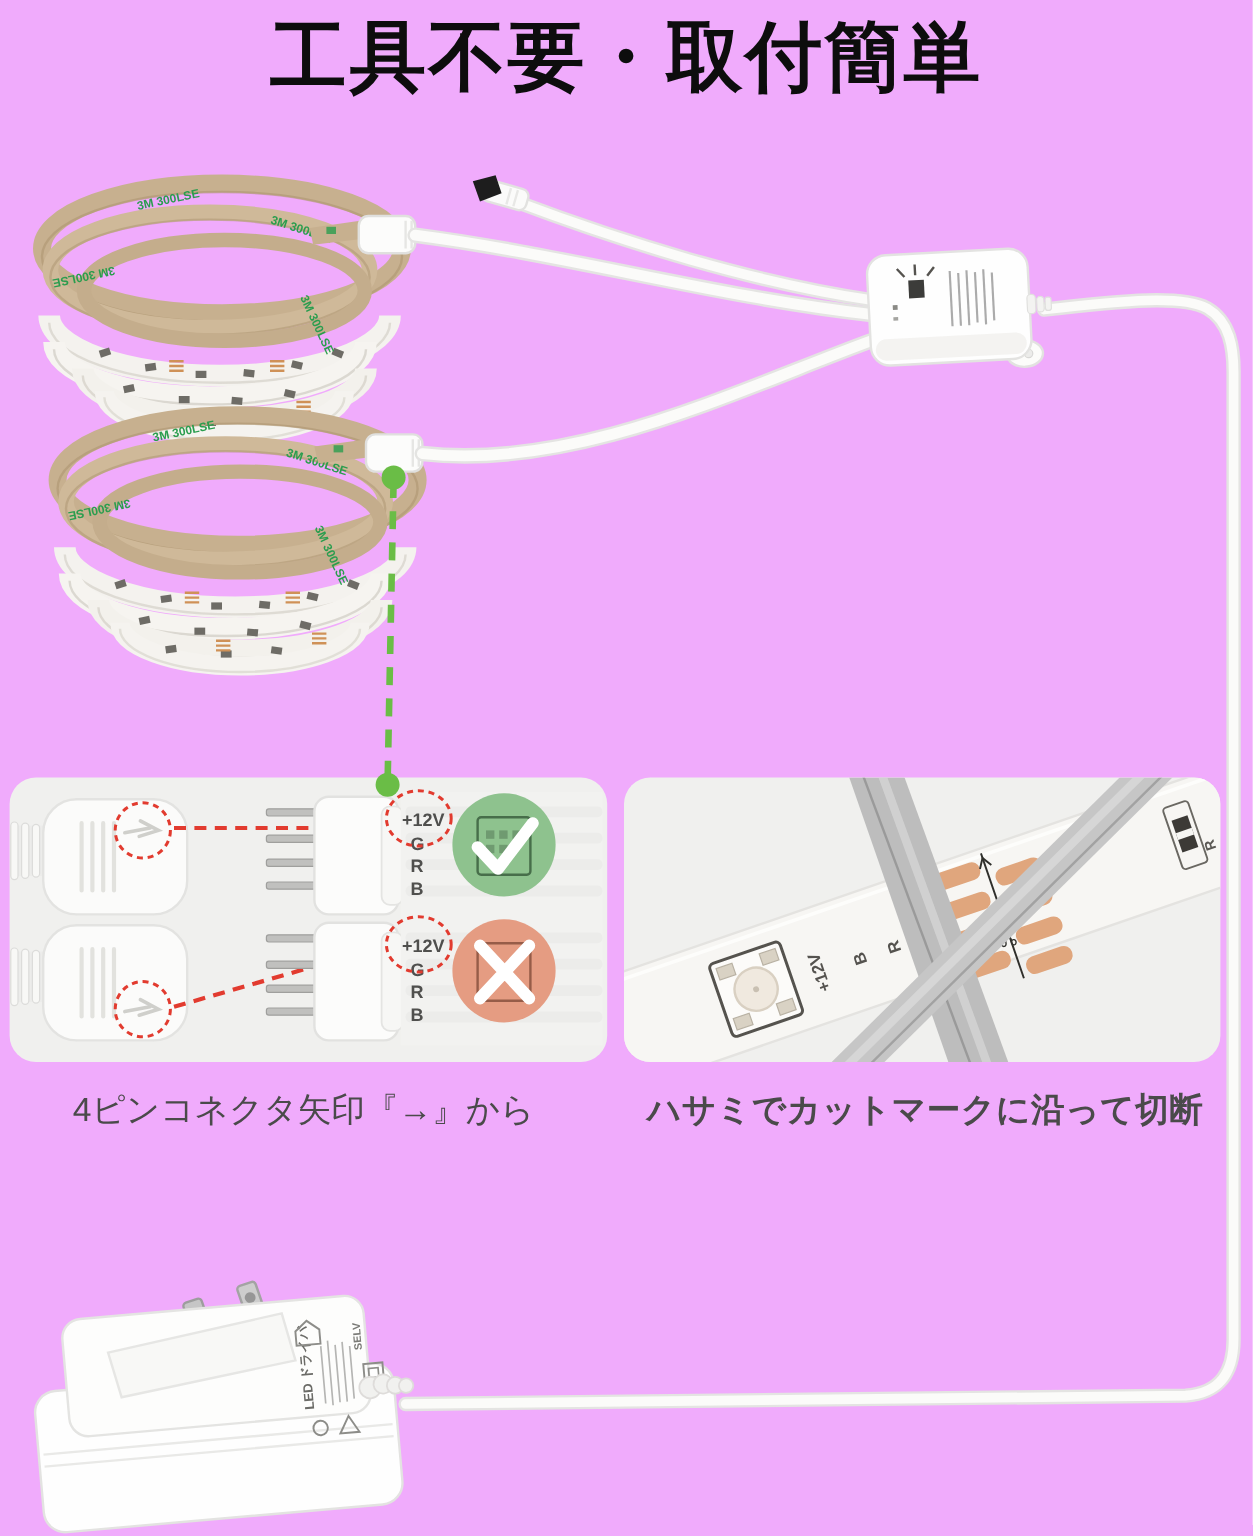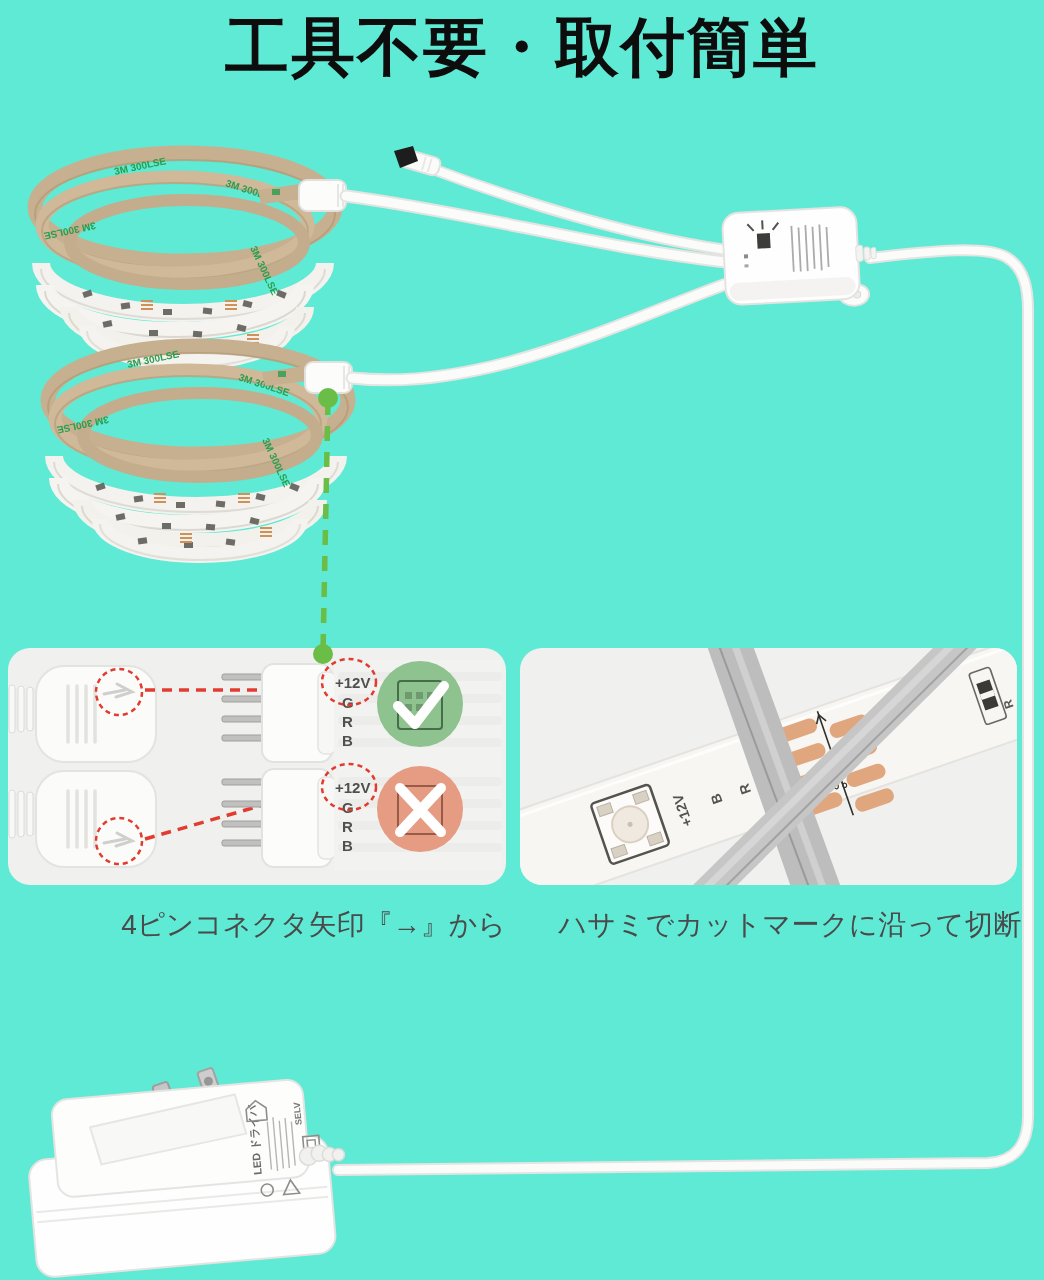"工具不要・取付簡単" .canvas { background: #5eead4 -> #f0abfc }
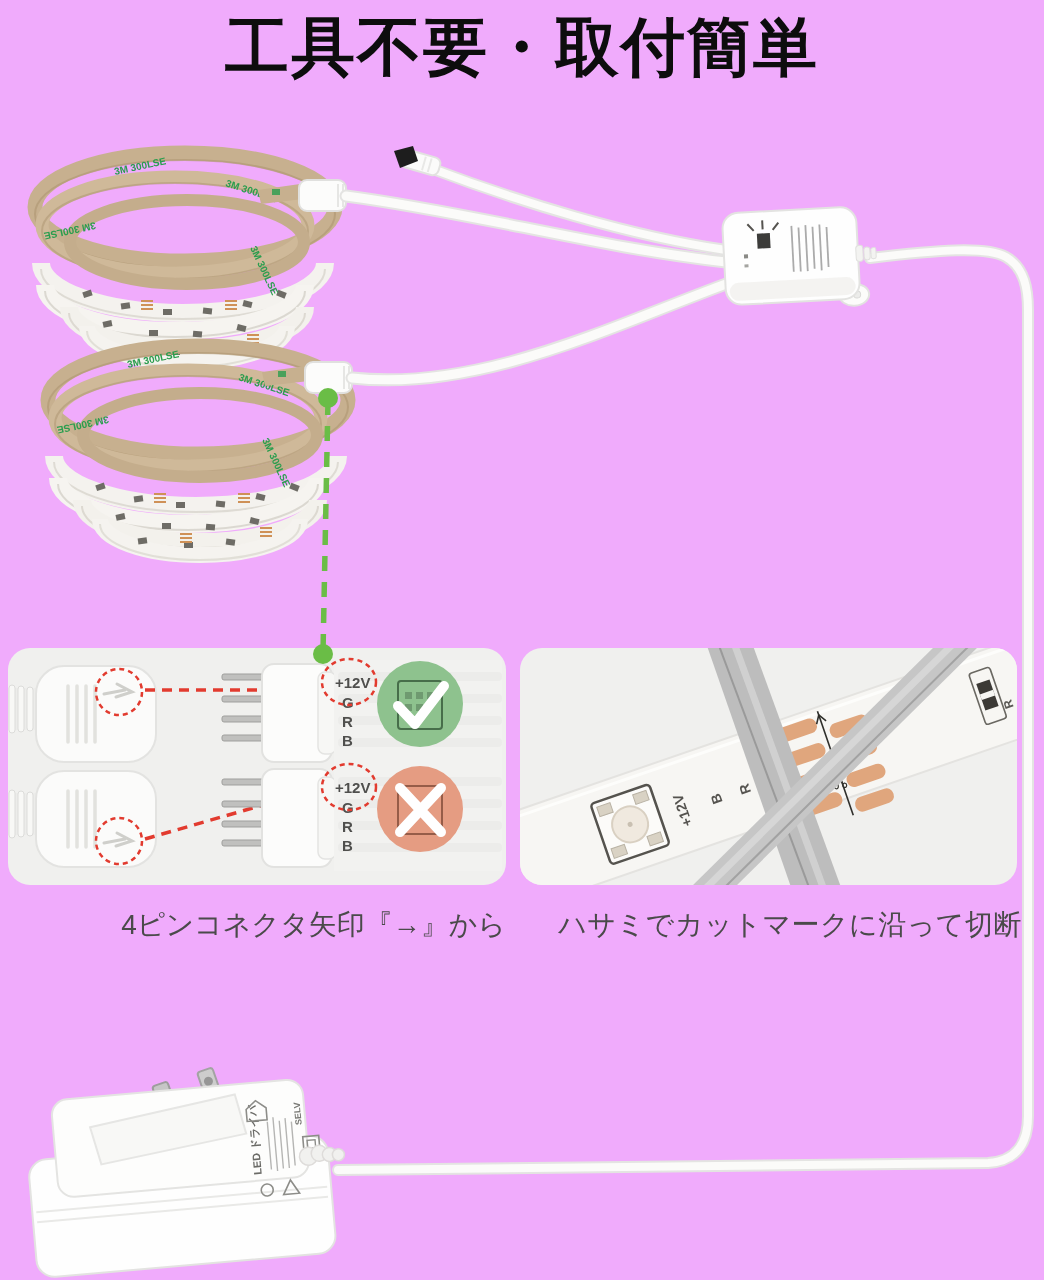"4ピンコネクタ矢印『→』から" .caption { text-align: right -> center }
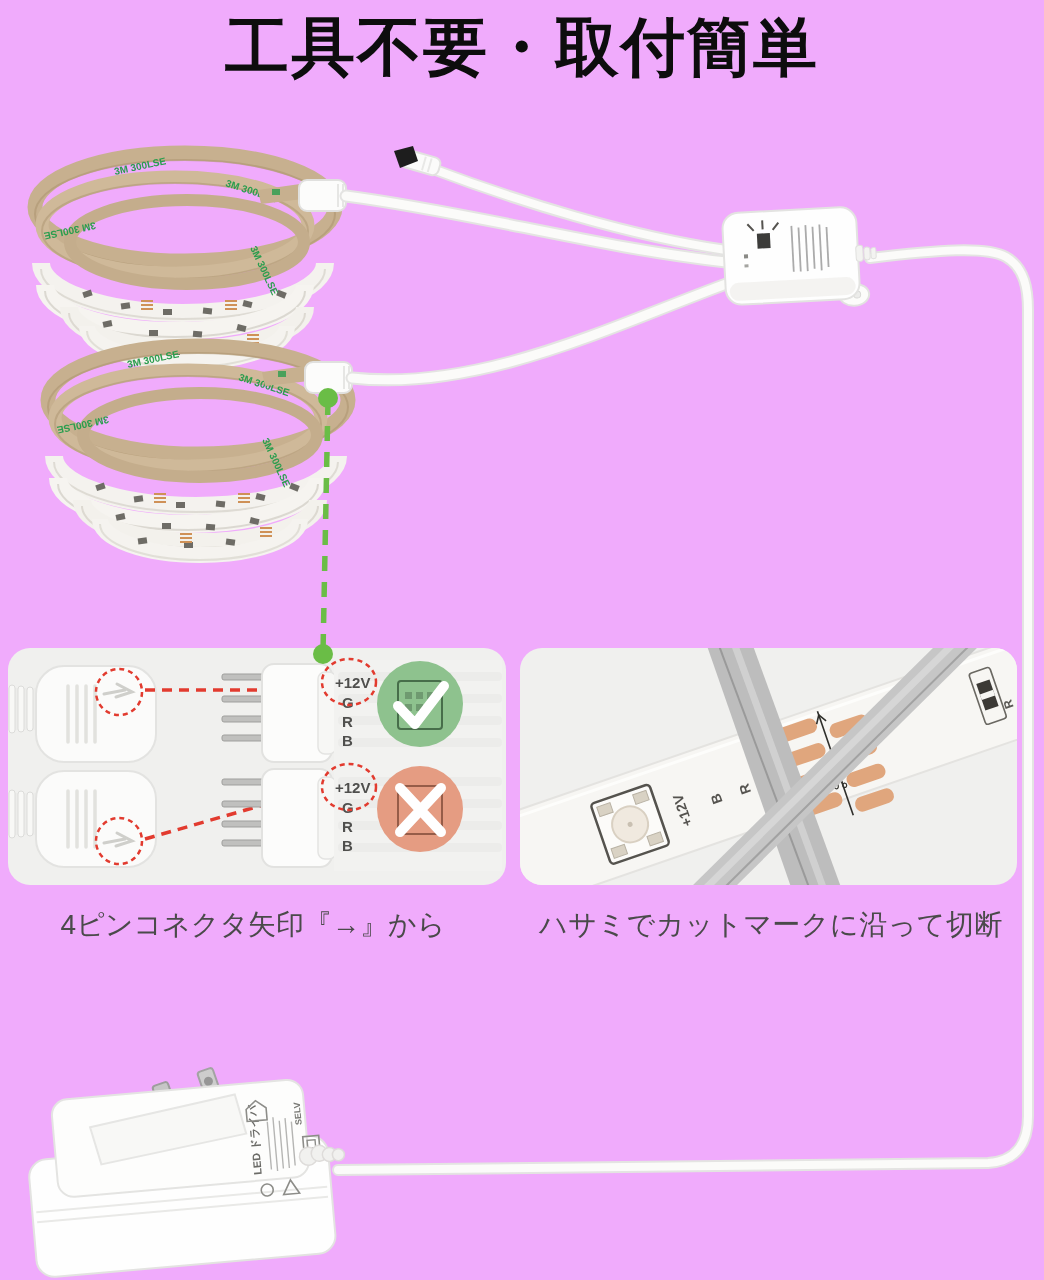"ハサミでカットマークに沿って切断" .caption.right { font-weight: none -> bold }
